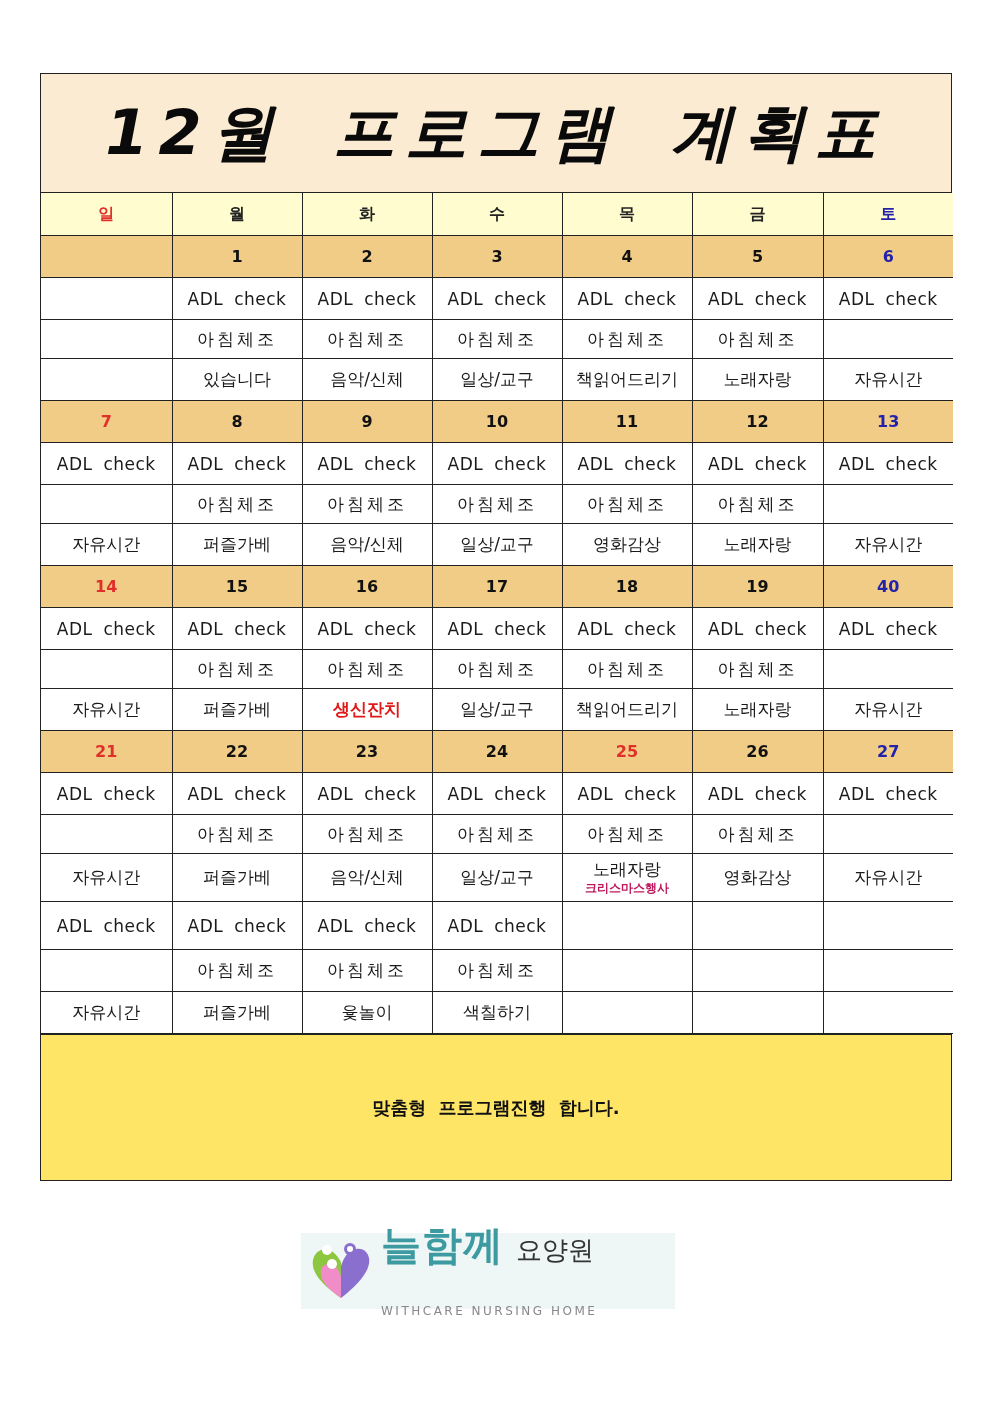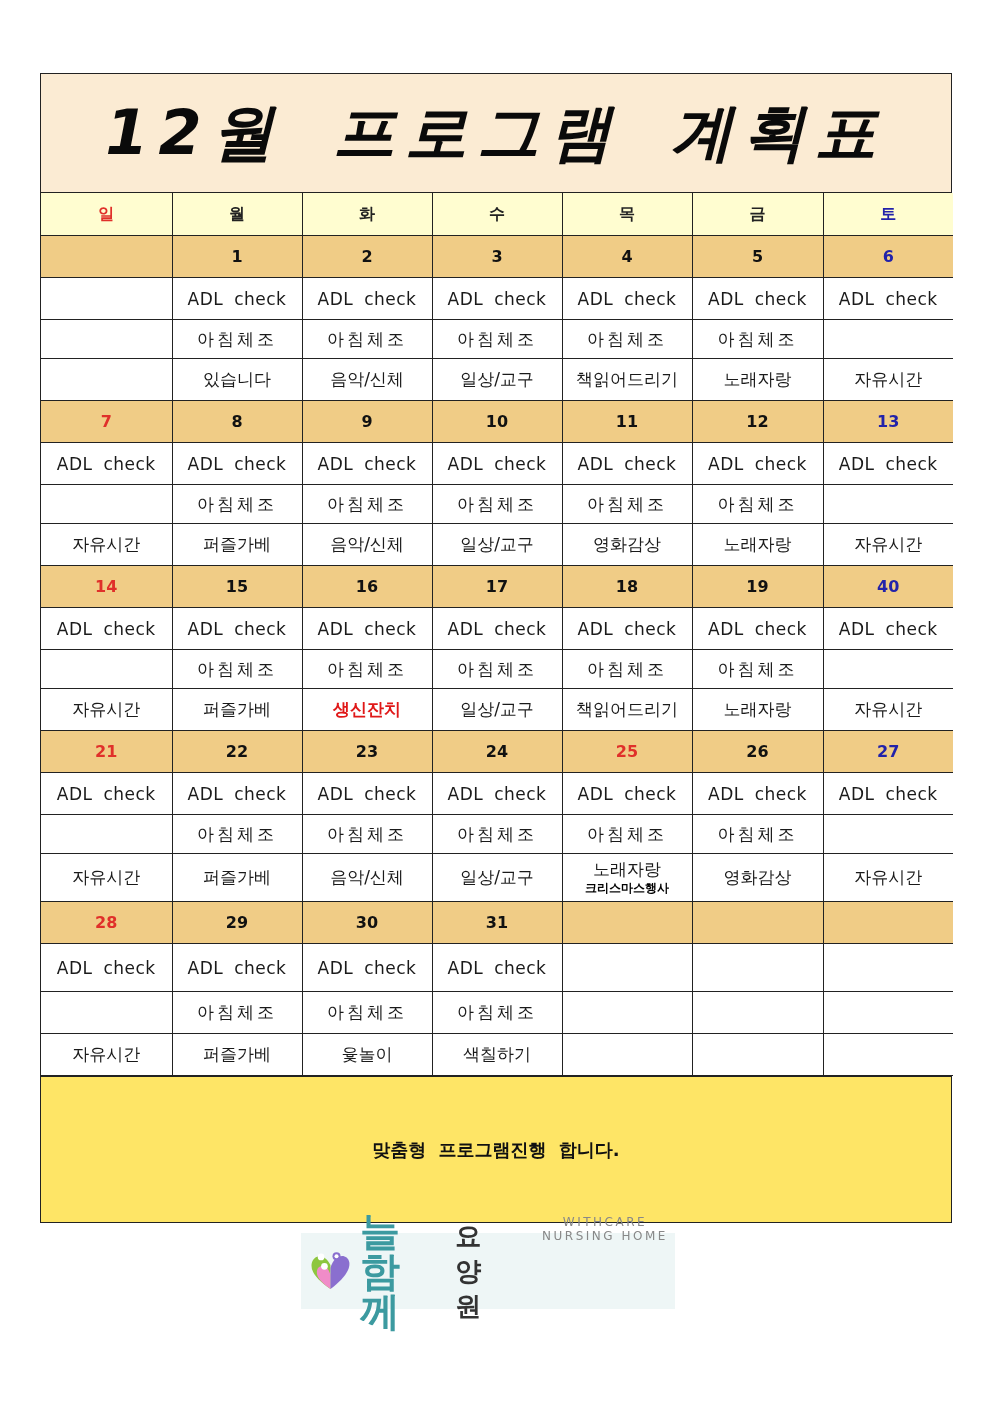"크리스마스행사" .sub { color: #000000 -> #be185d }
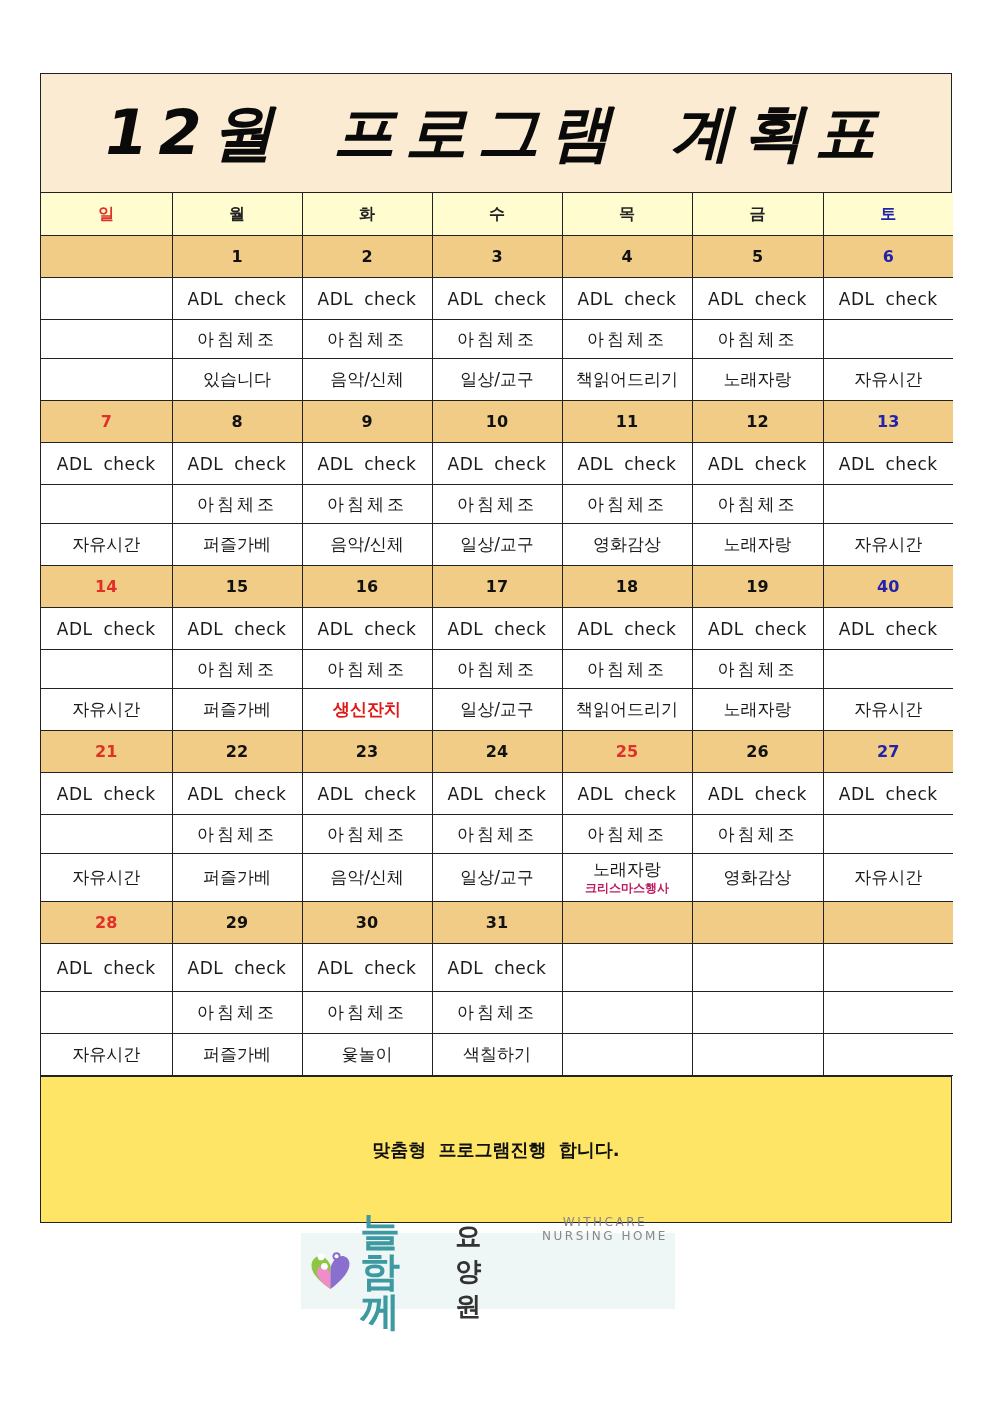"28" tr.date-row { html: <tr> <td>28</td> <td>29</td> <td>30</td> <td>31</td> <td></td> <td></td> <td></td> </tr> -> none }
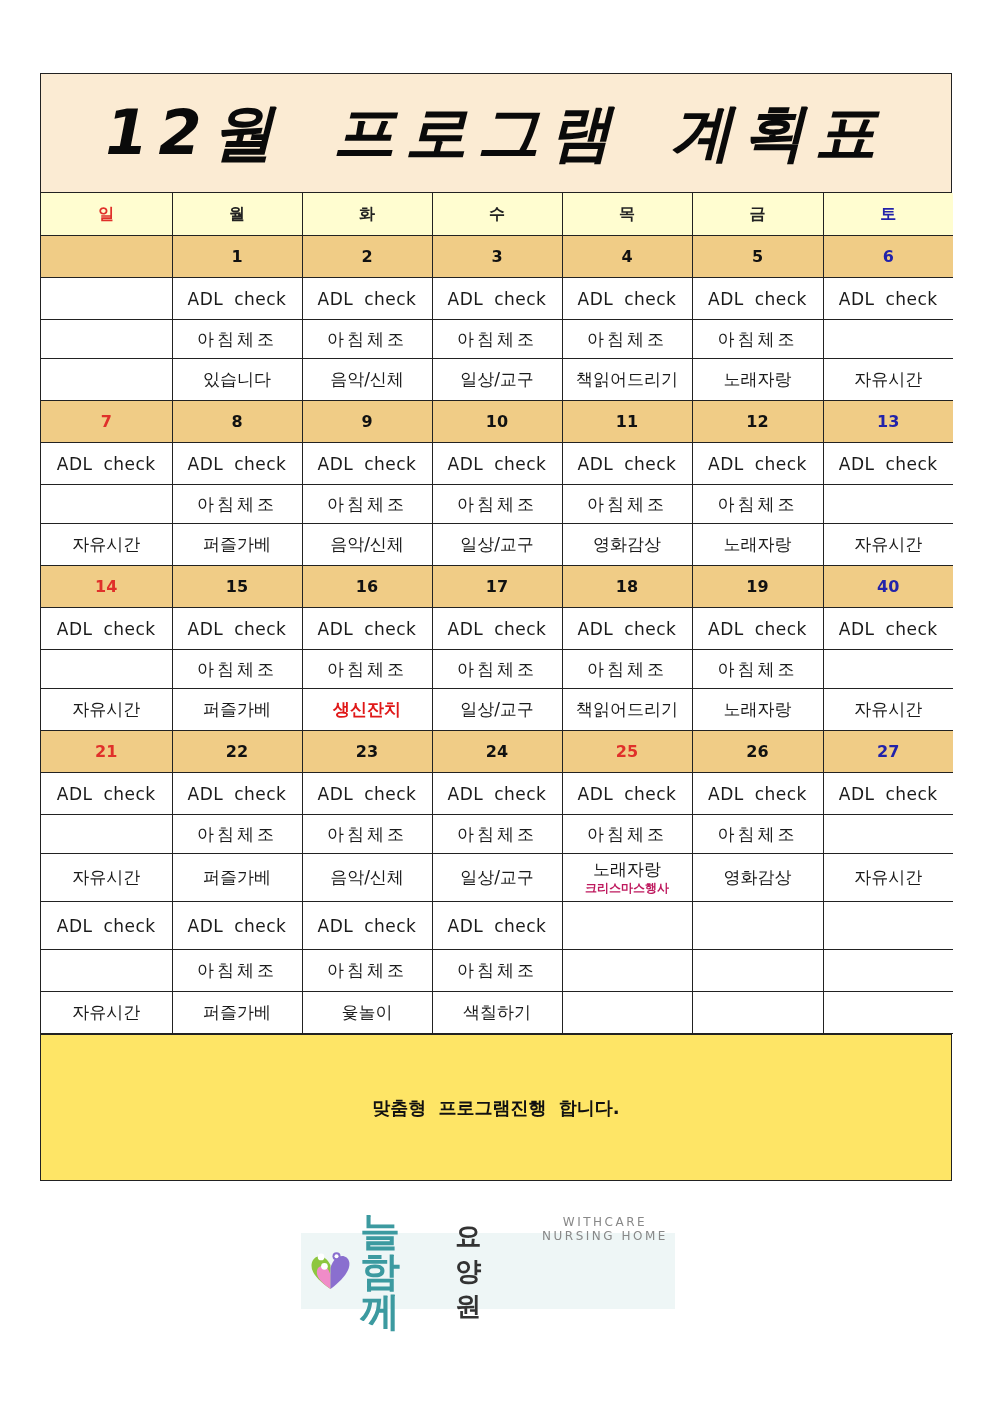"늘함께" .logo-text { flex-direction: row -> column }
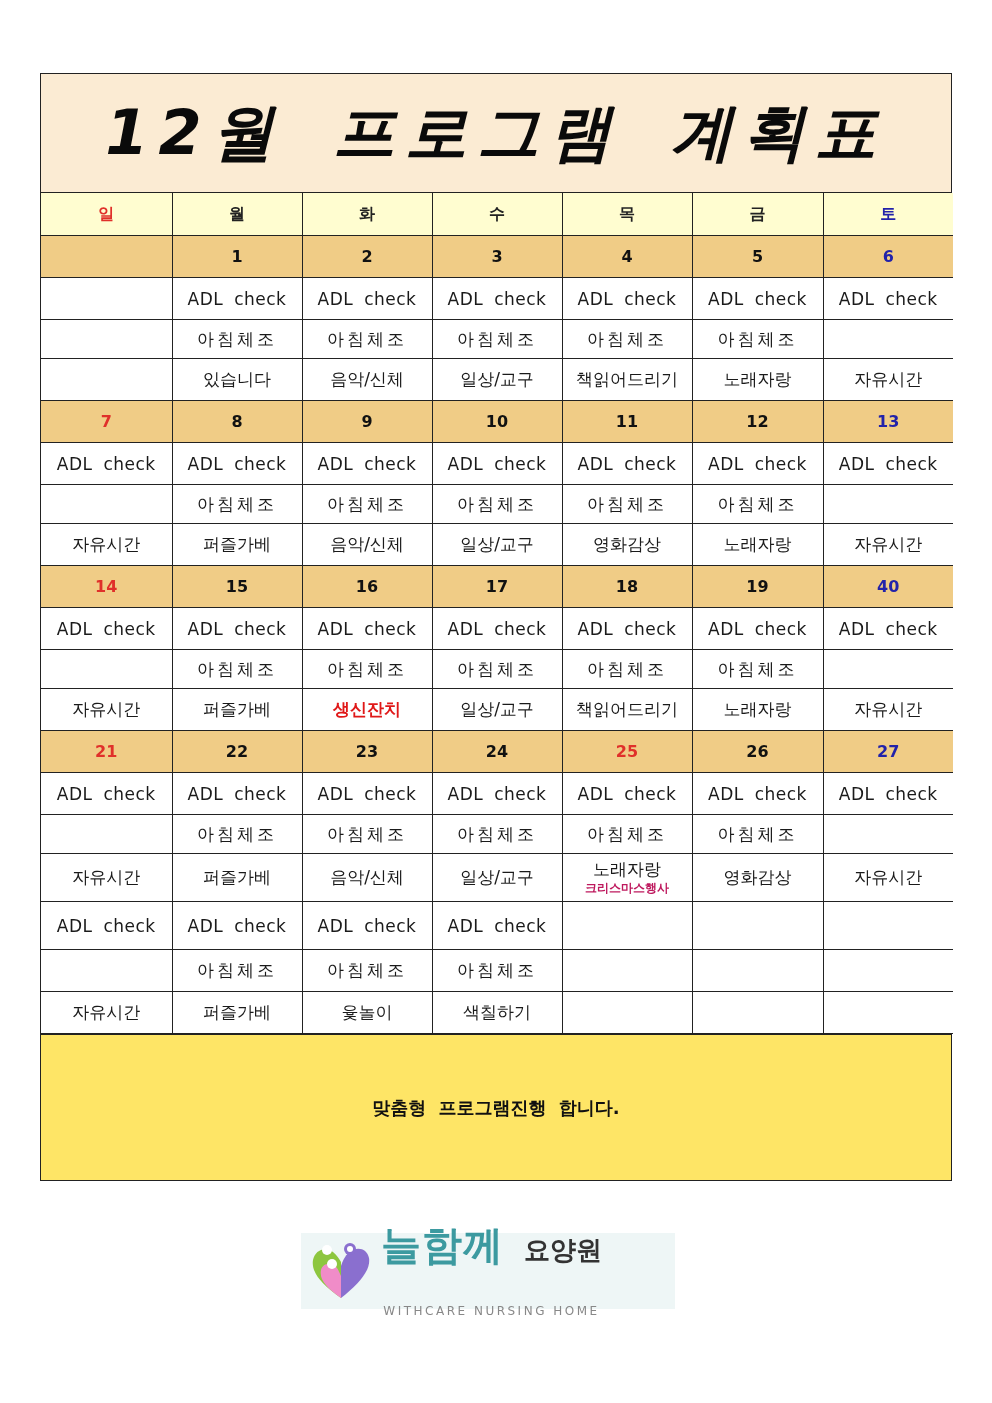"요양원" .logo-suffix { font-weight: bold -> normal; margin-left: 20px -> 12px }
